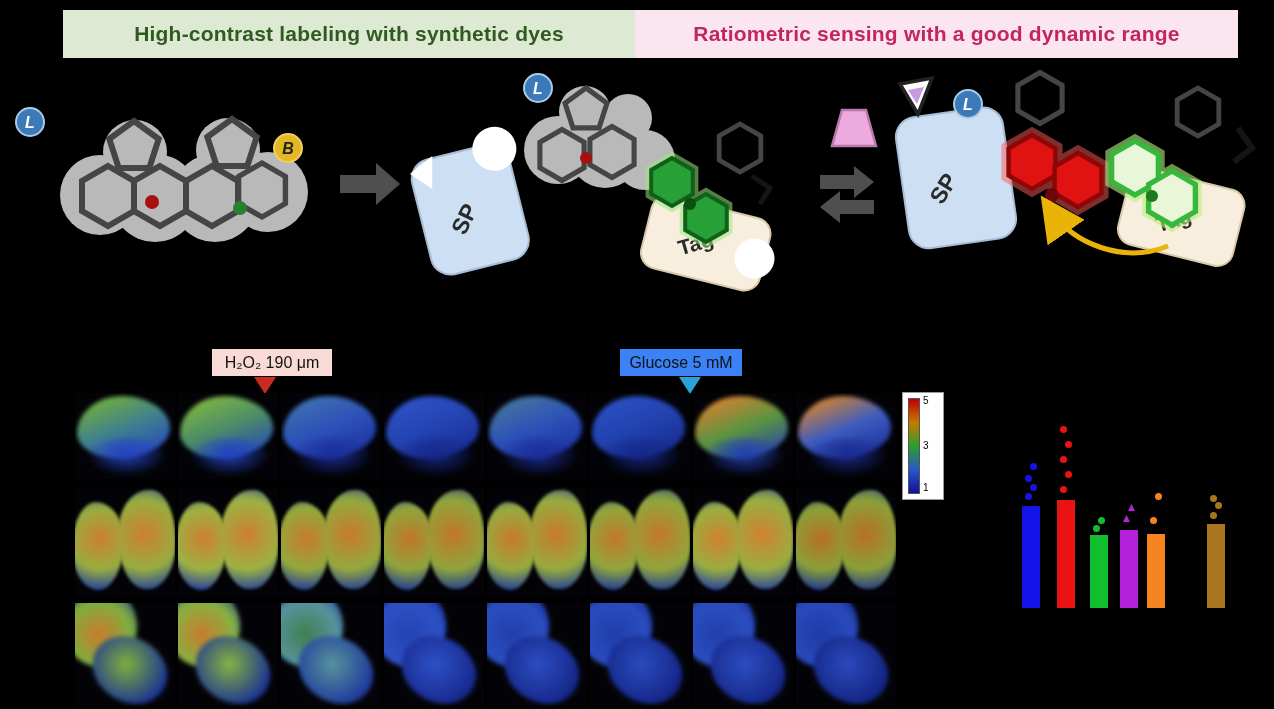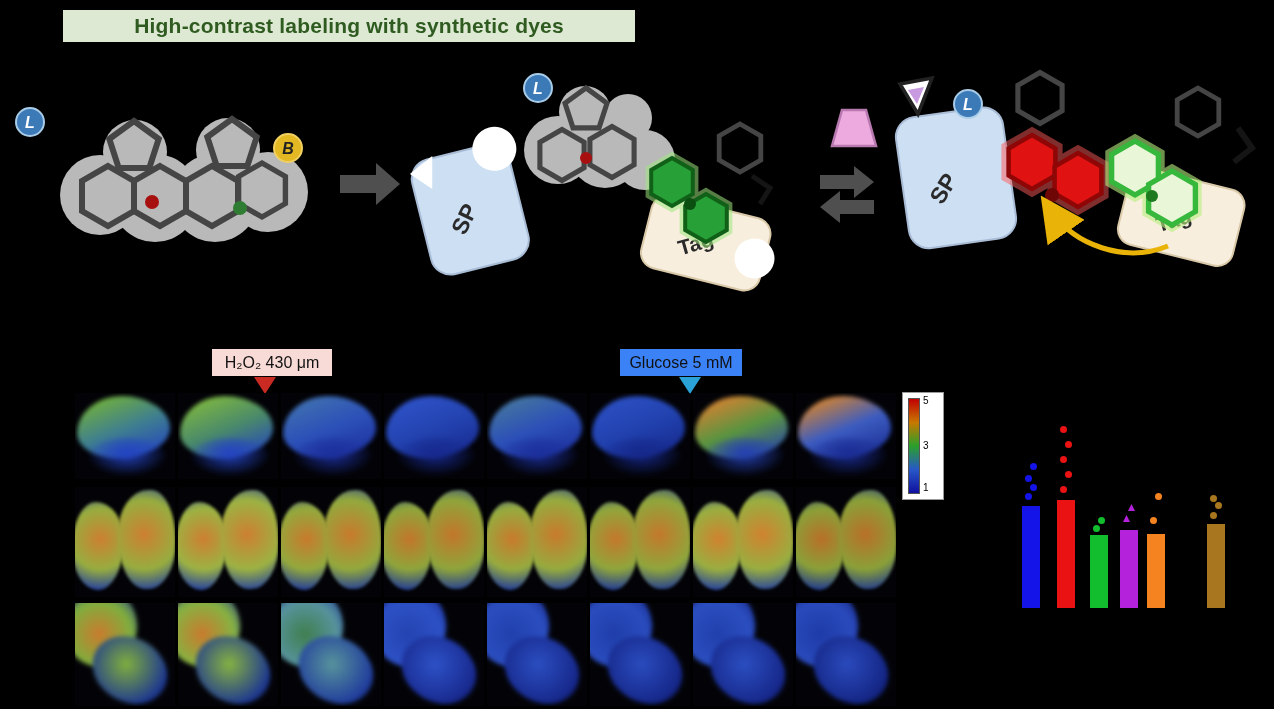"High-contrast labeling with synthetic" .banner { height: 32px -> 48px }
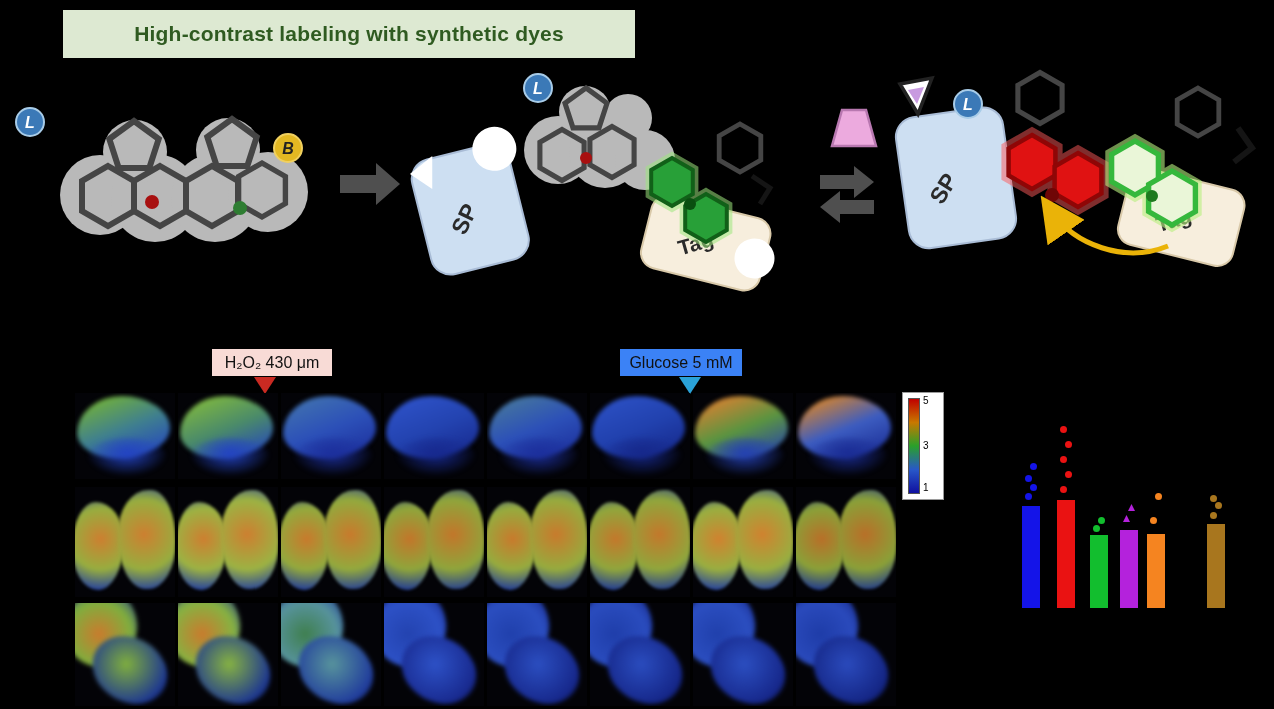"Ratiometric sensing with a good" div.banner { html: none -> <div> <span>Ratiometric sensing with a good dynamic range</span> </div> }
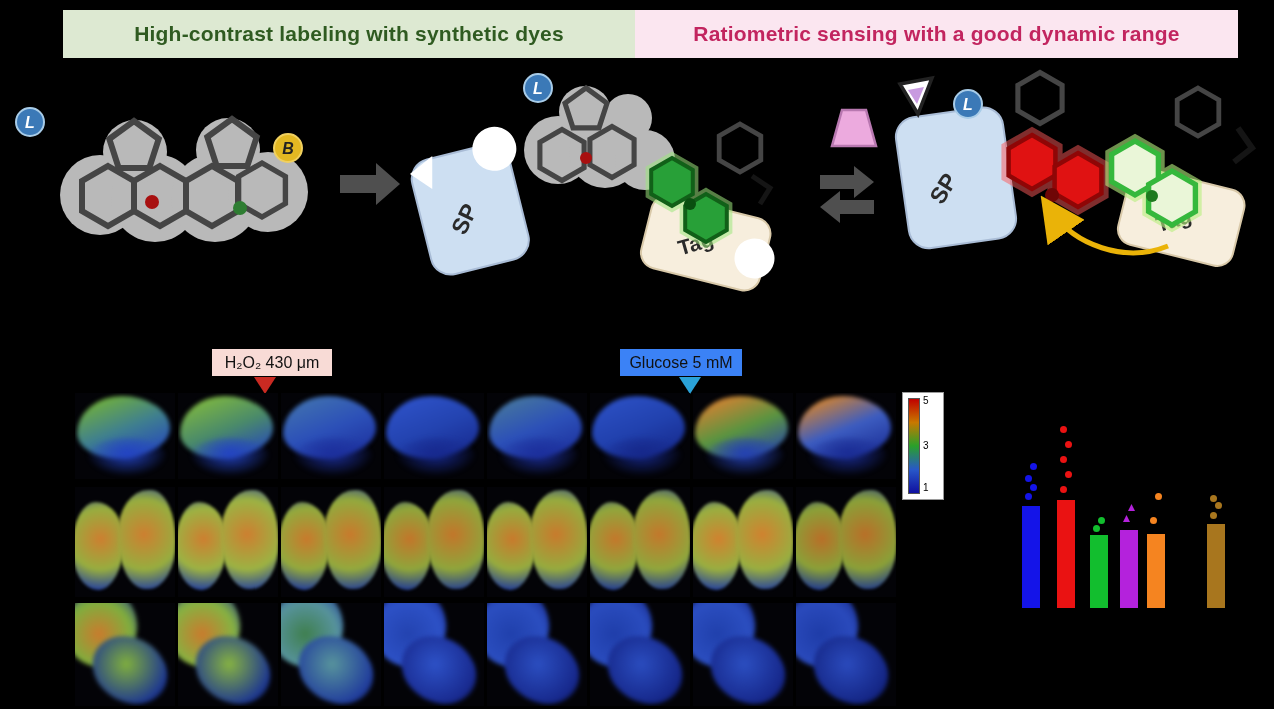"H₂O₂ 430 μm" span { text: H₂O₂ 430 -> H₂O₂ 190 }
